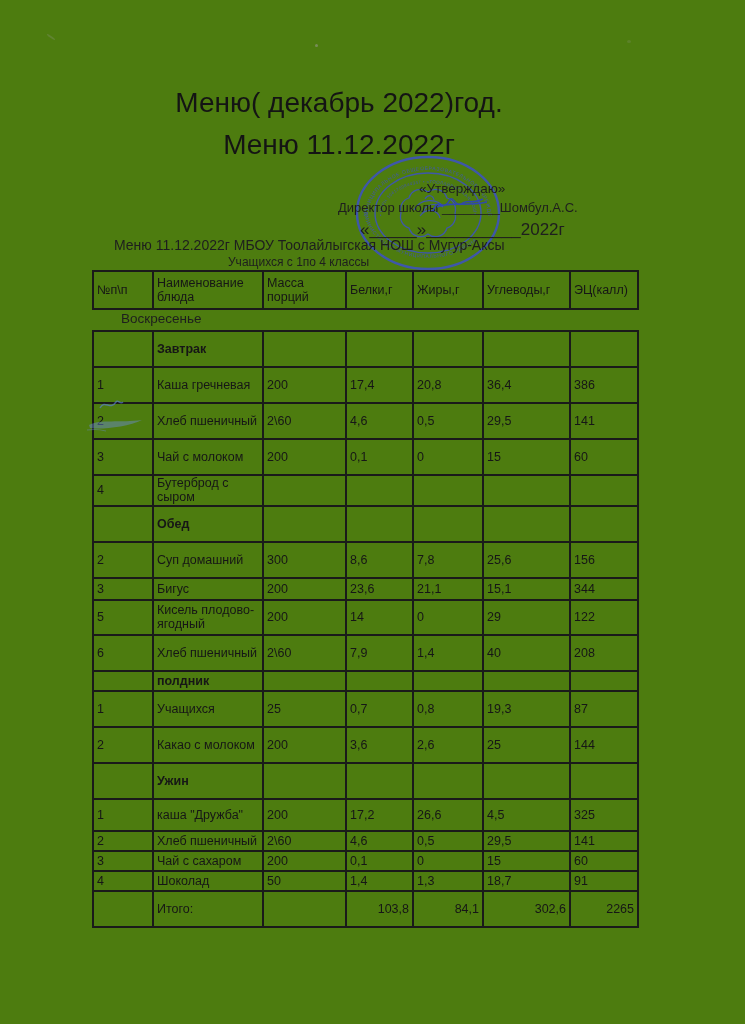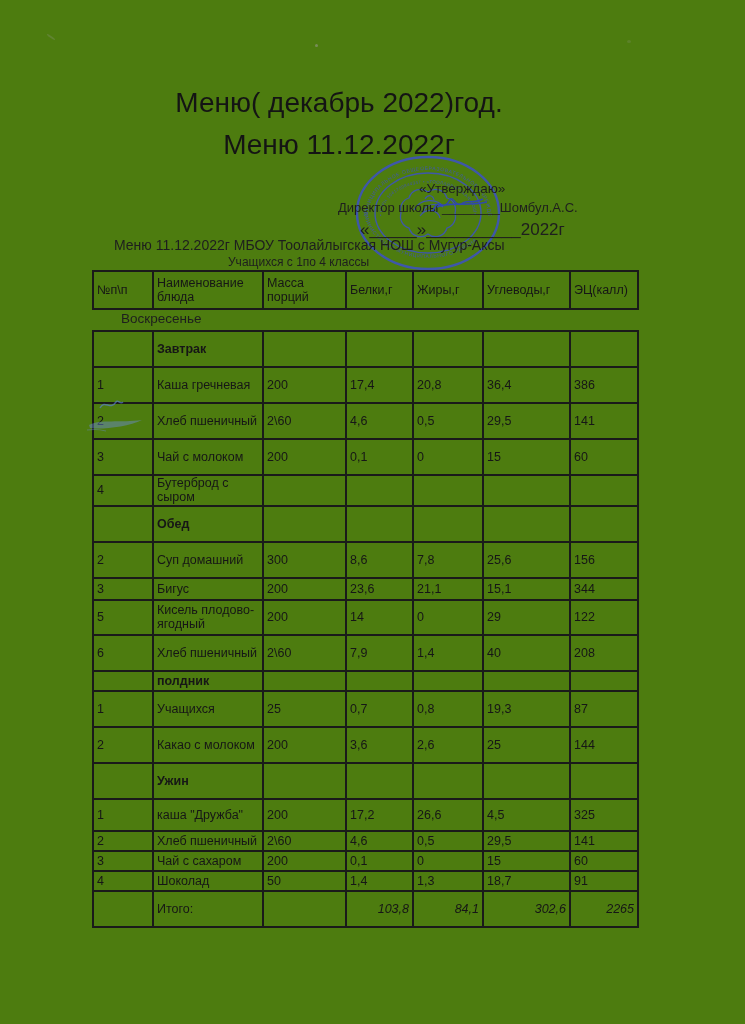"103,8" td.right { font-style: italic -> none }
